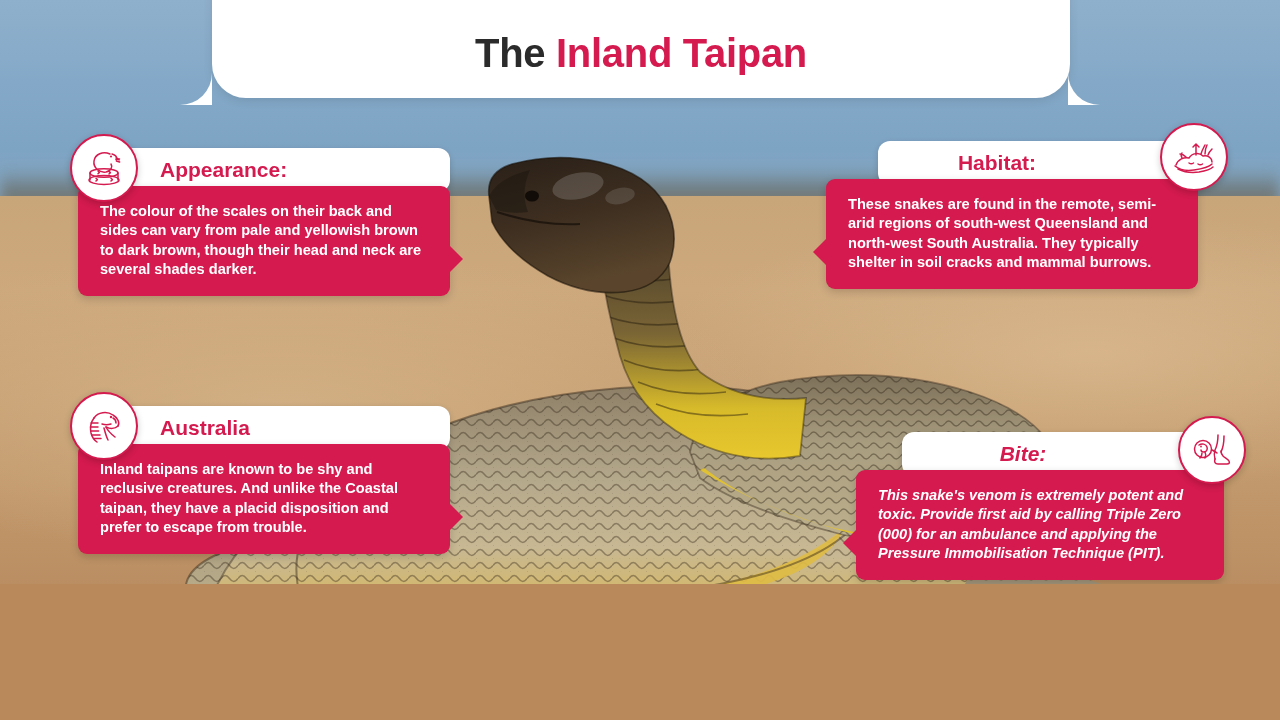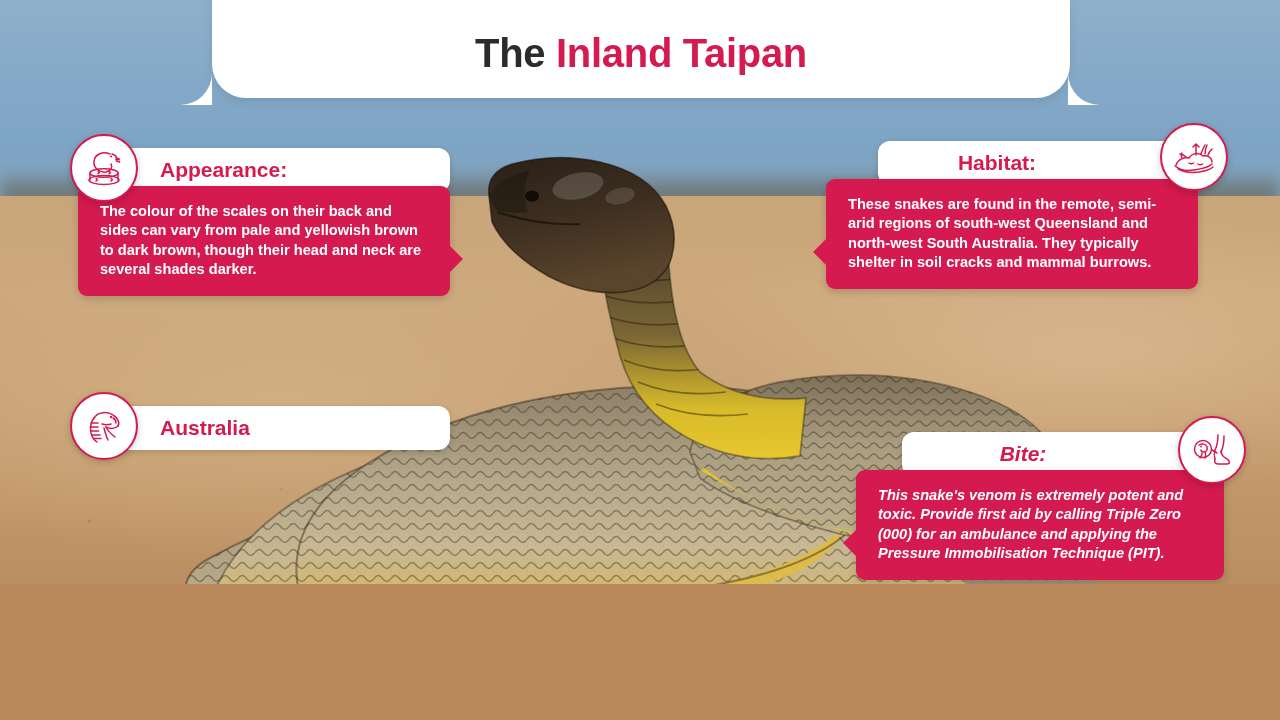"Inland taipans are known to" div.card-body { html: none -> <div> <div></div> <p>Inland taipans are known to be shy and reclusive creatures. And unlike the Coastal taipan, they have a placid disposition and prefer to escape from trouble.</p> </div> }
